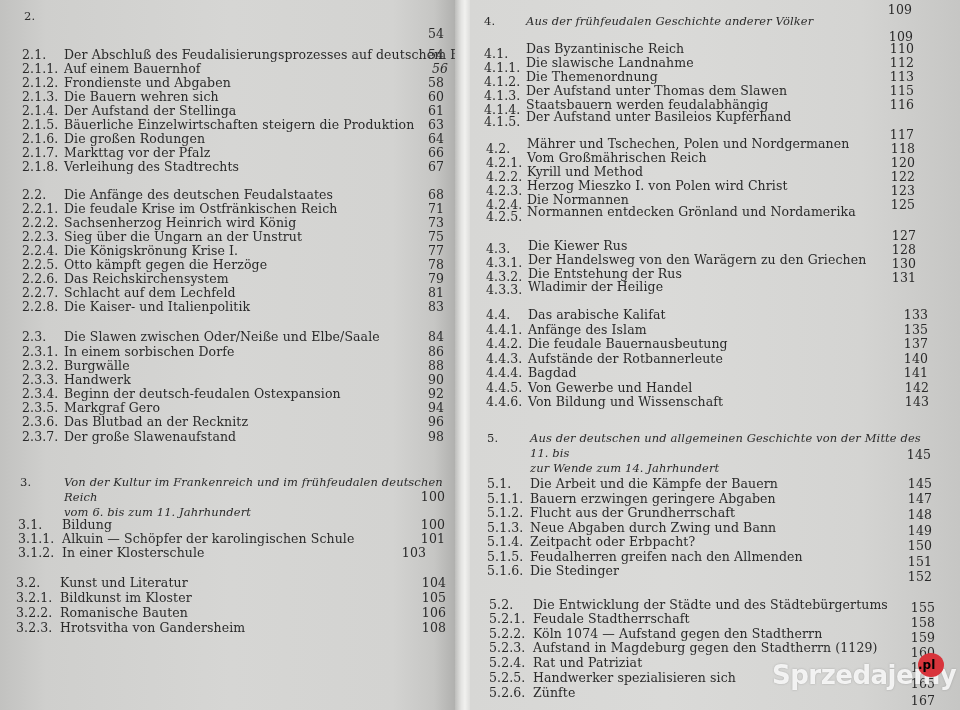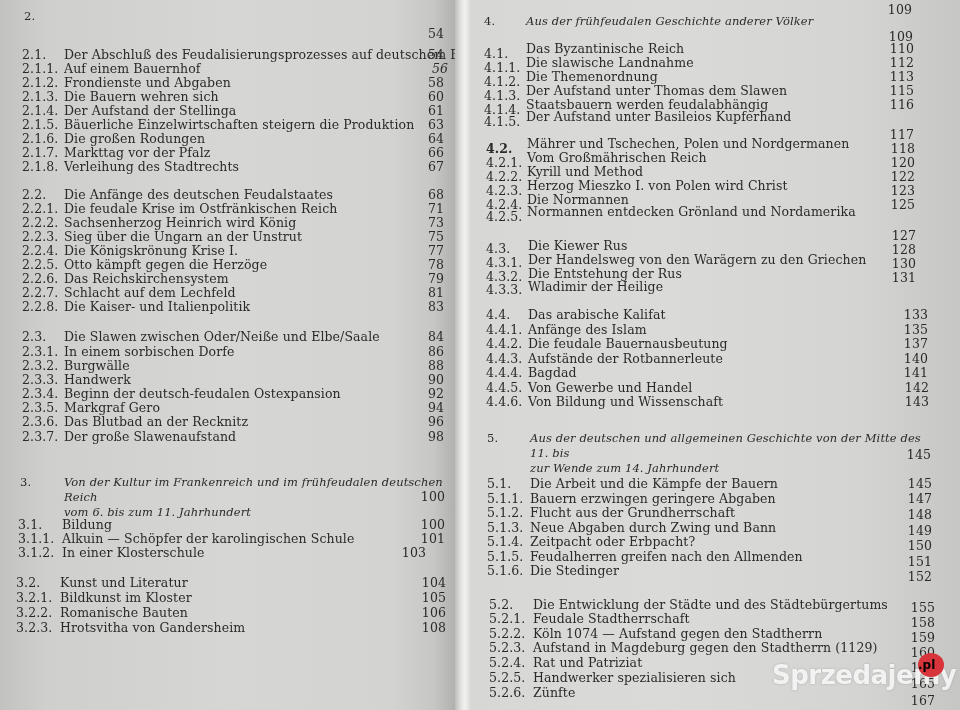"4.2." span.num { font-weight: bold -> none }
